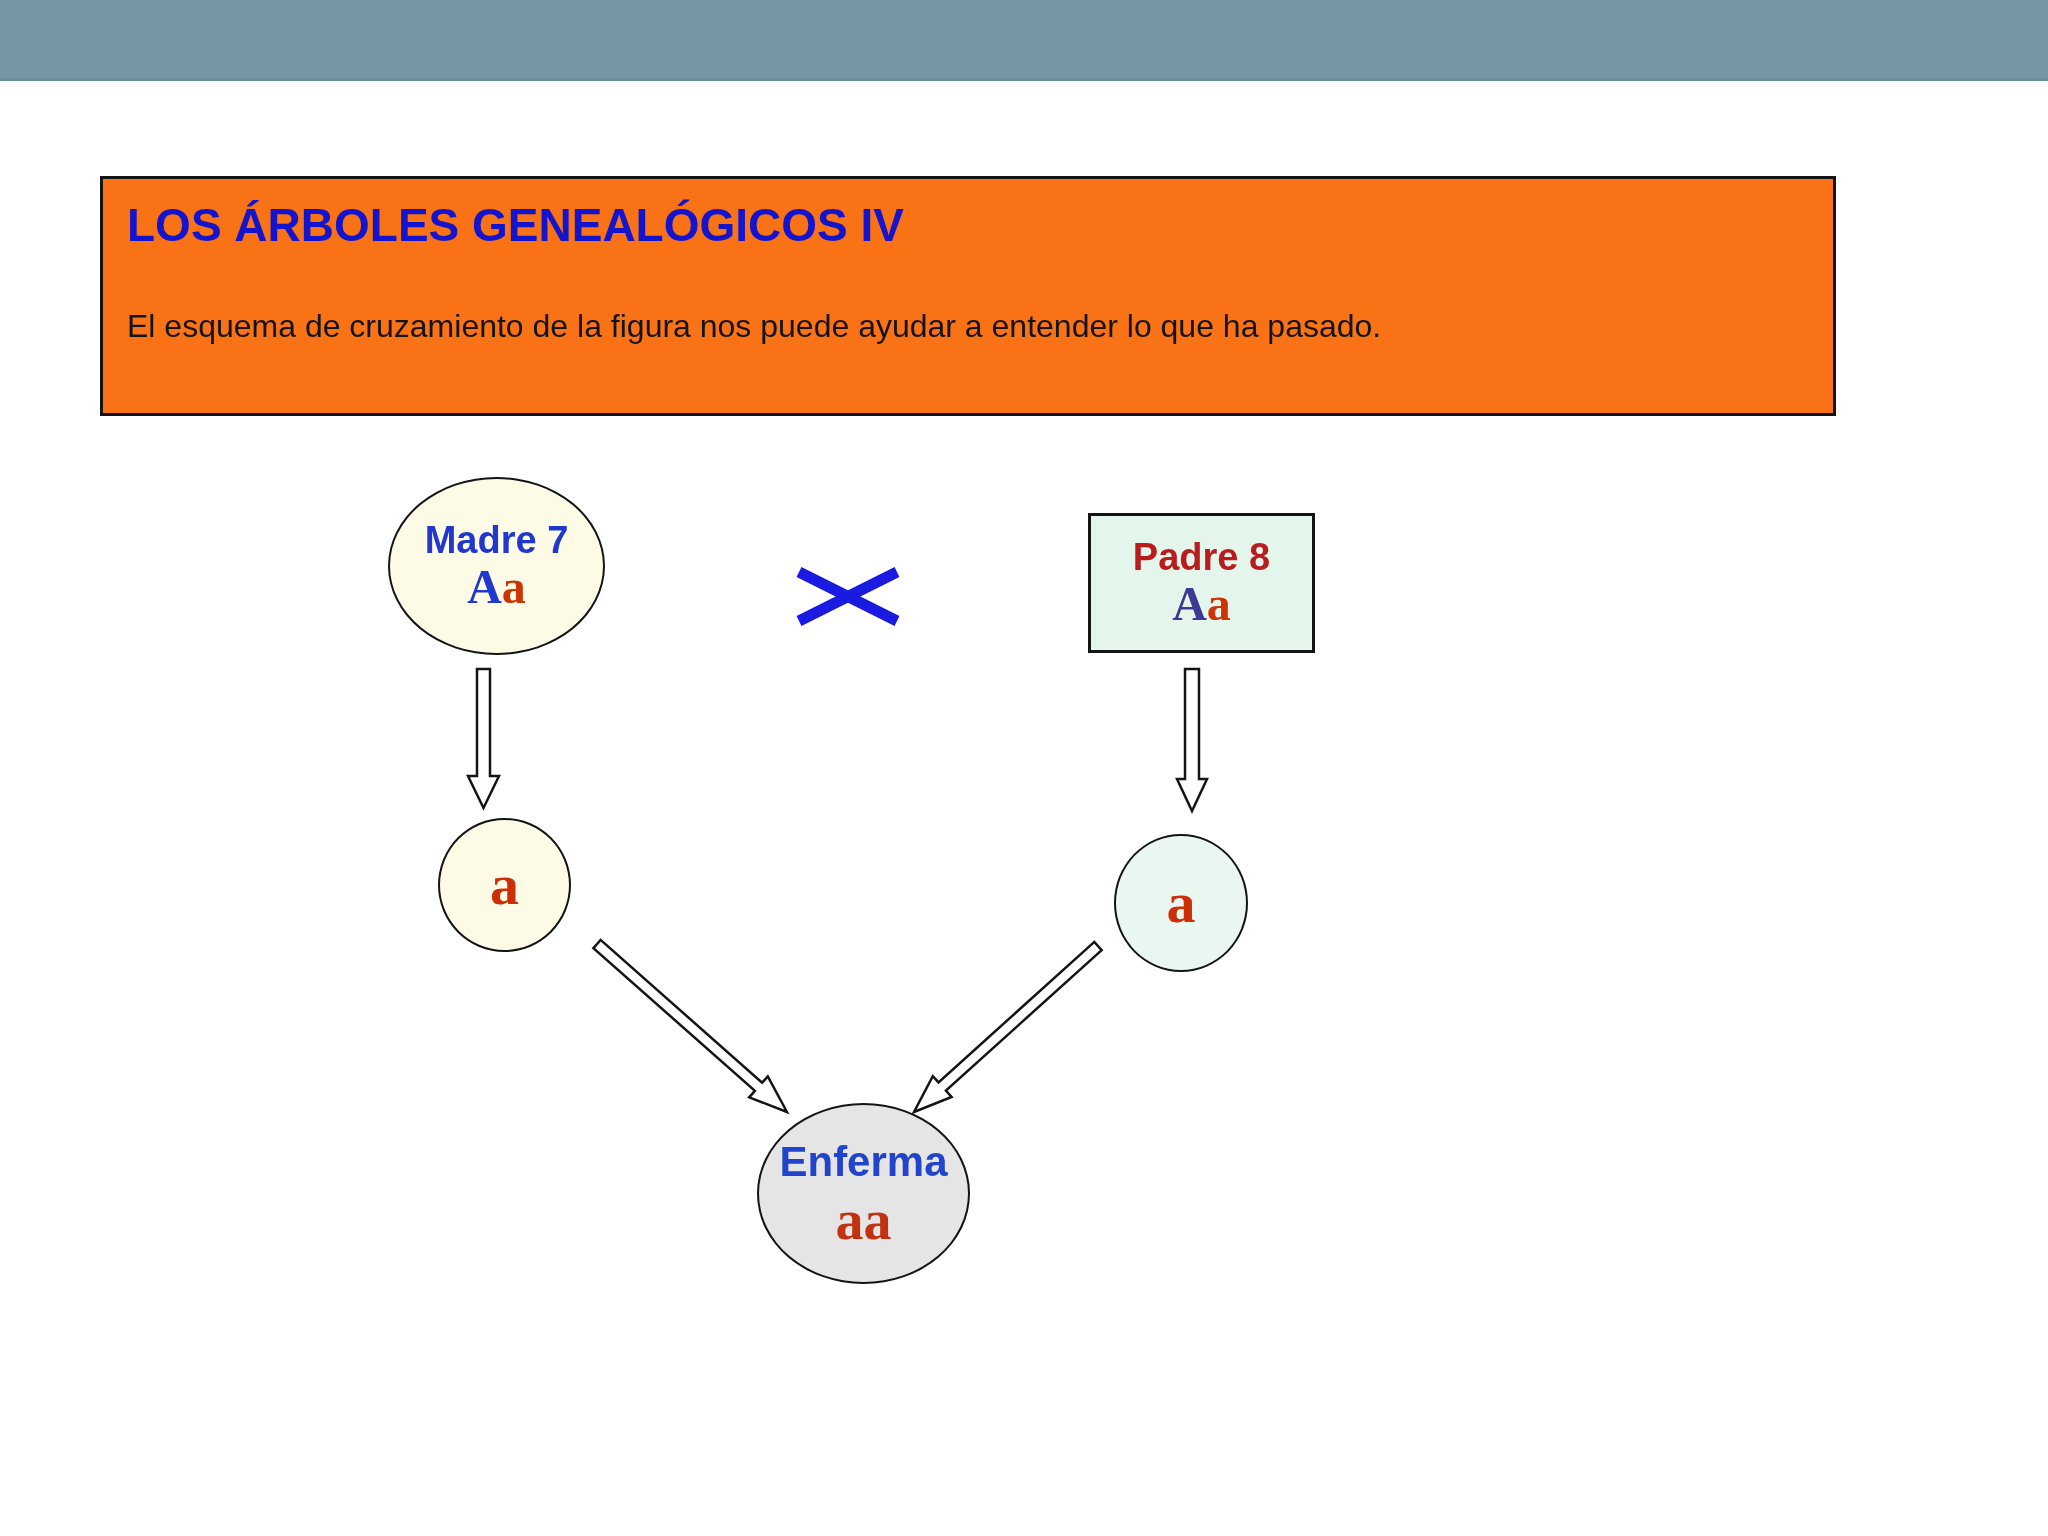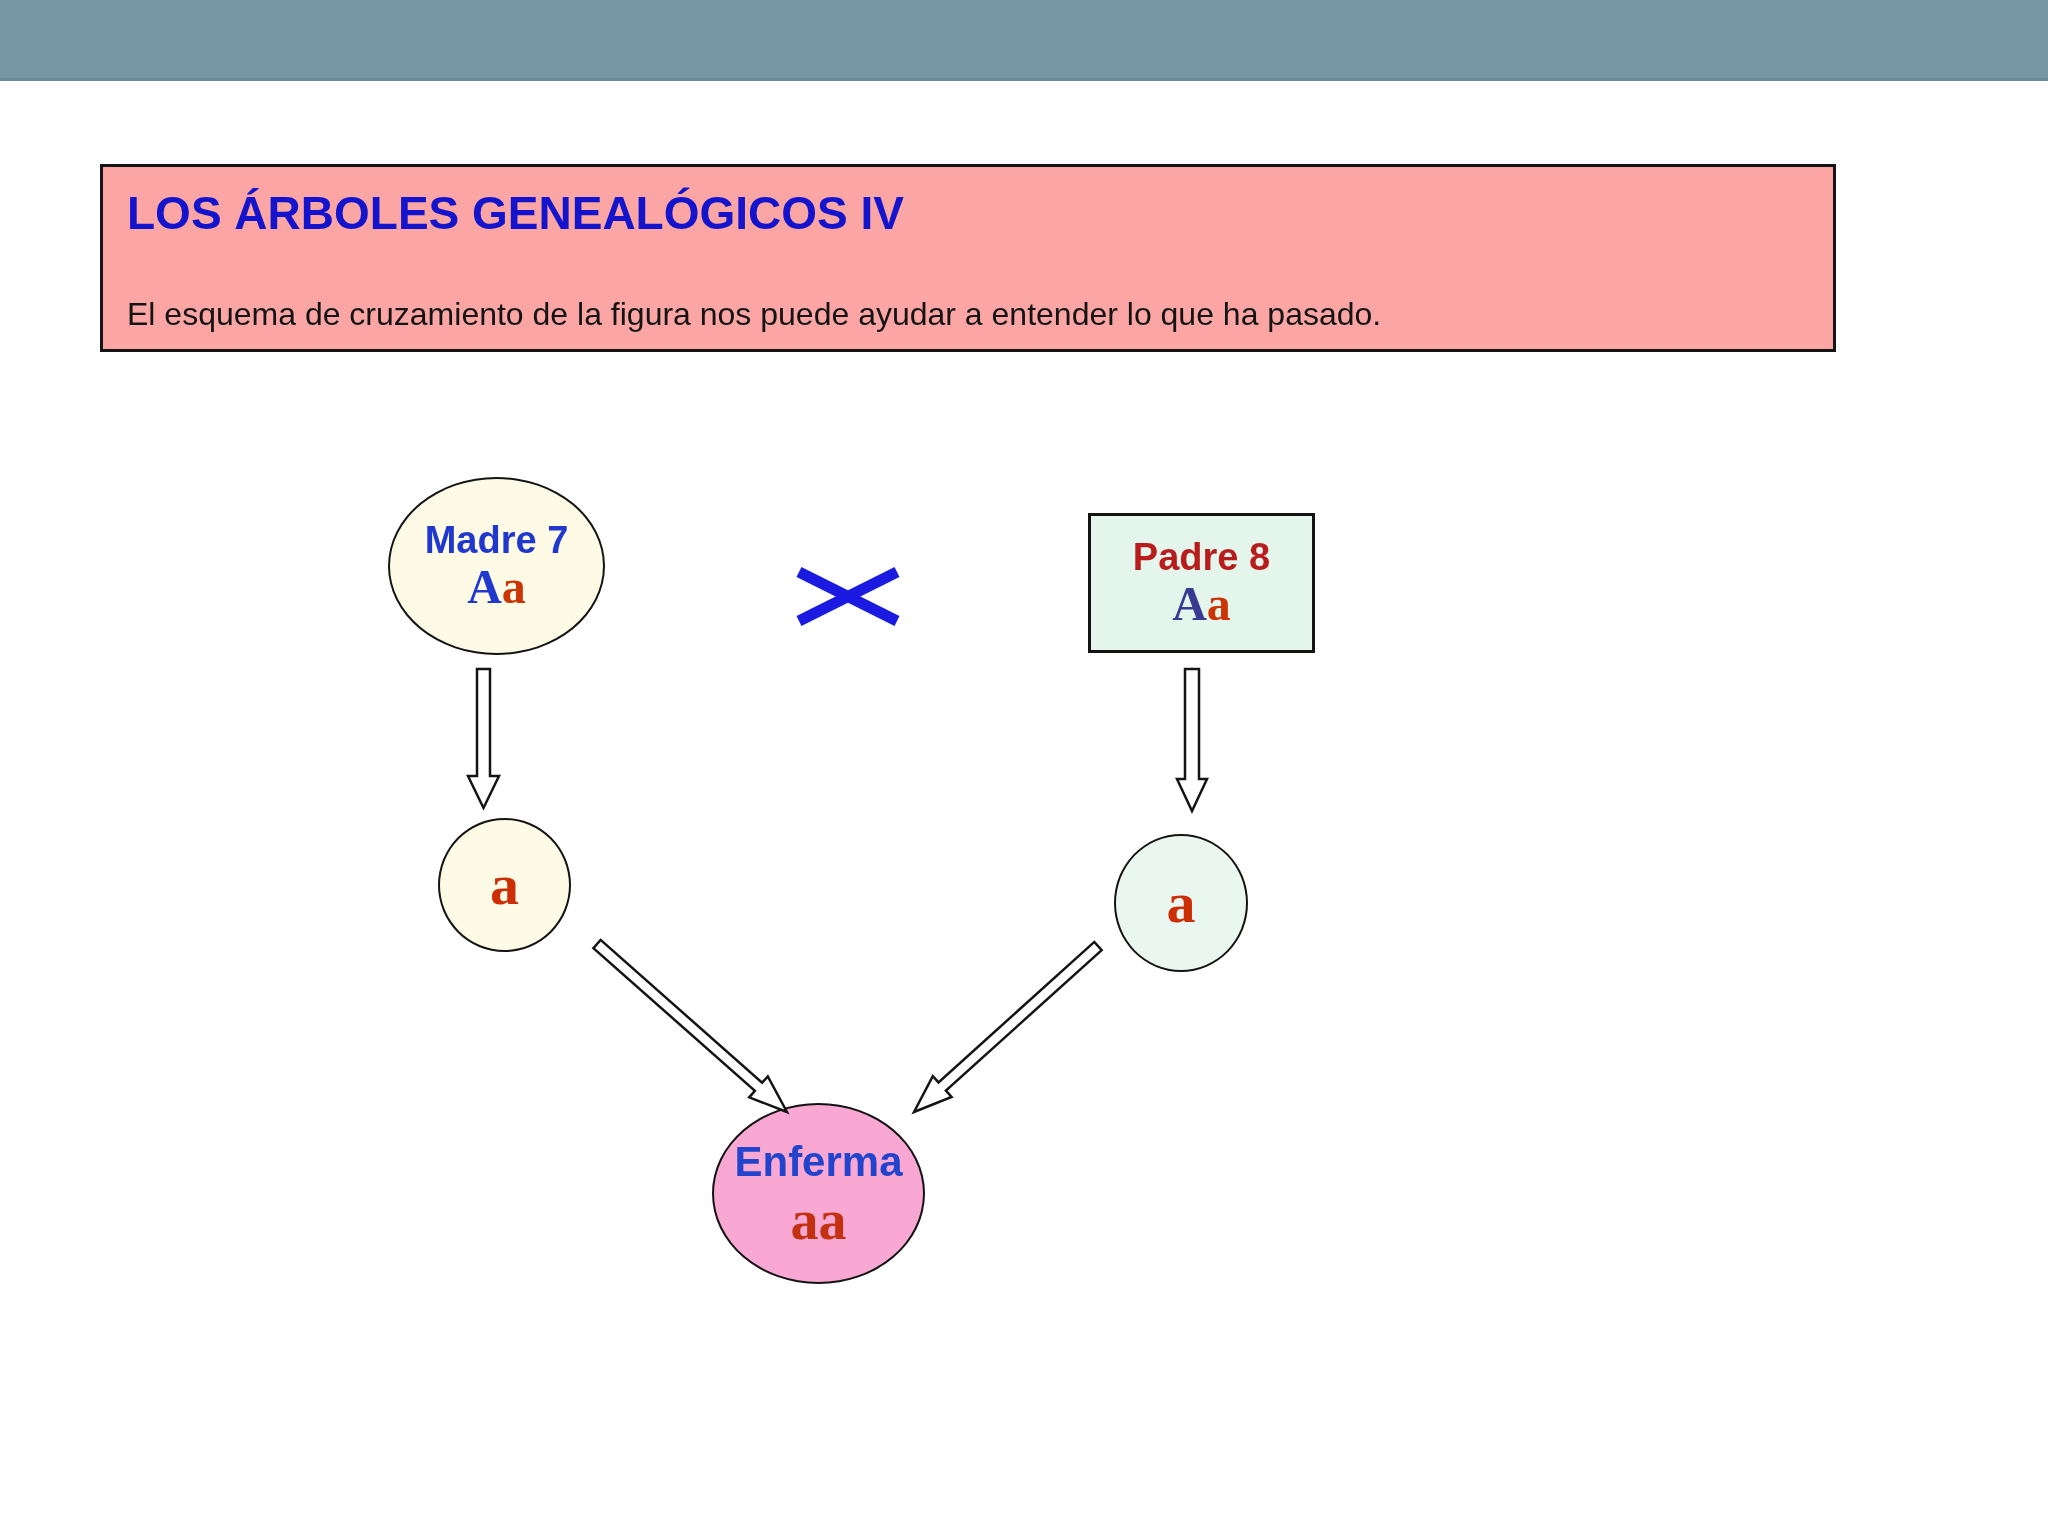"LOS ÁRBOLES GENEALÓGICOS IV" .title-box { background: #fca5a5 -> #f97316; height: 188px -> 240px; top: 164px -> 176px }
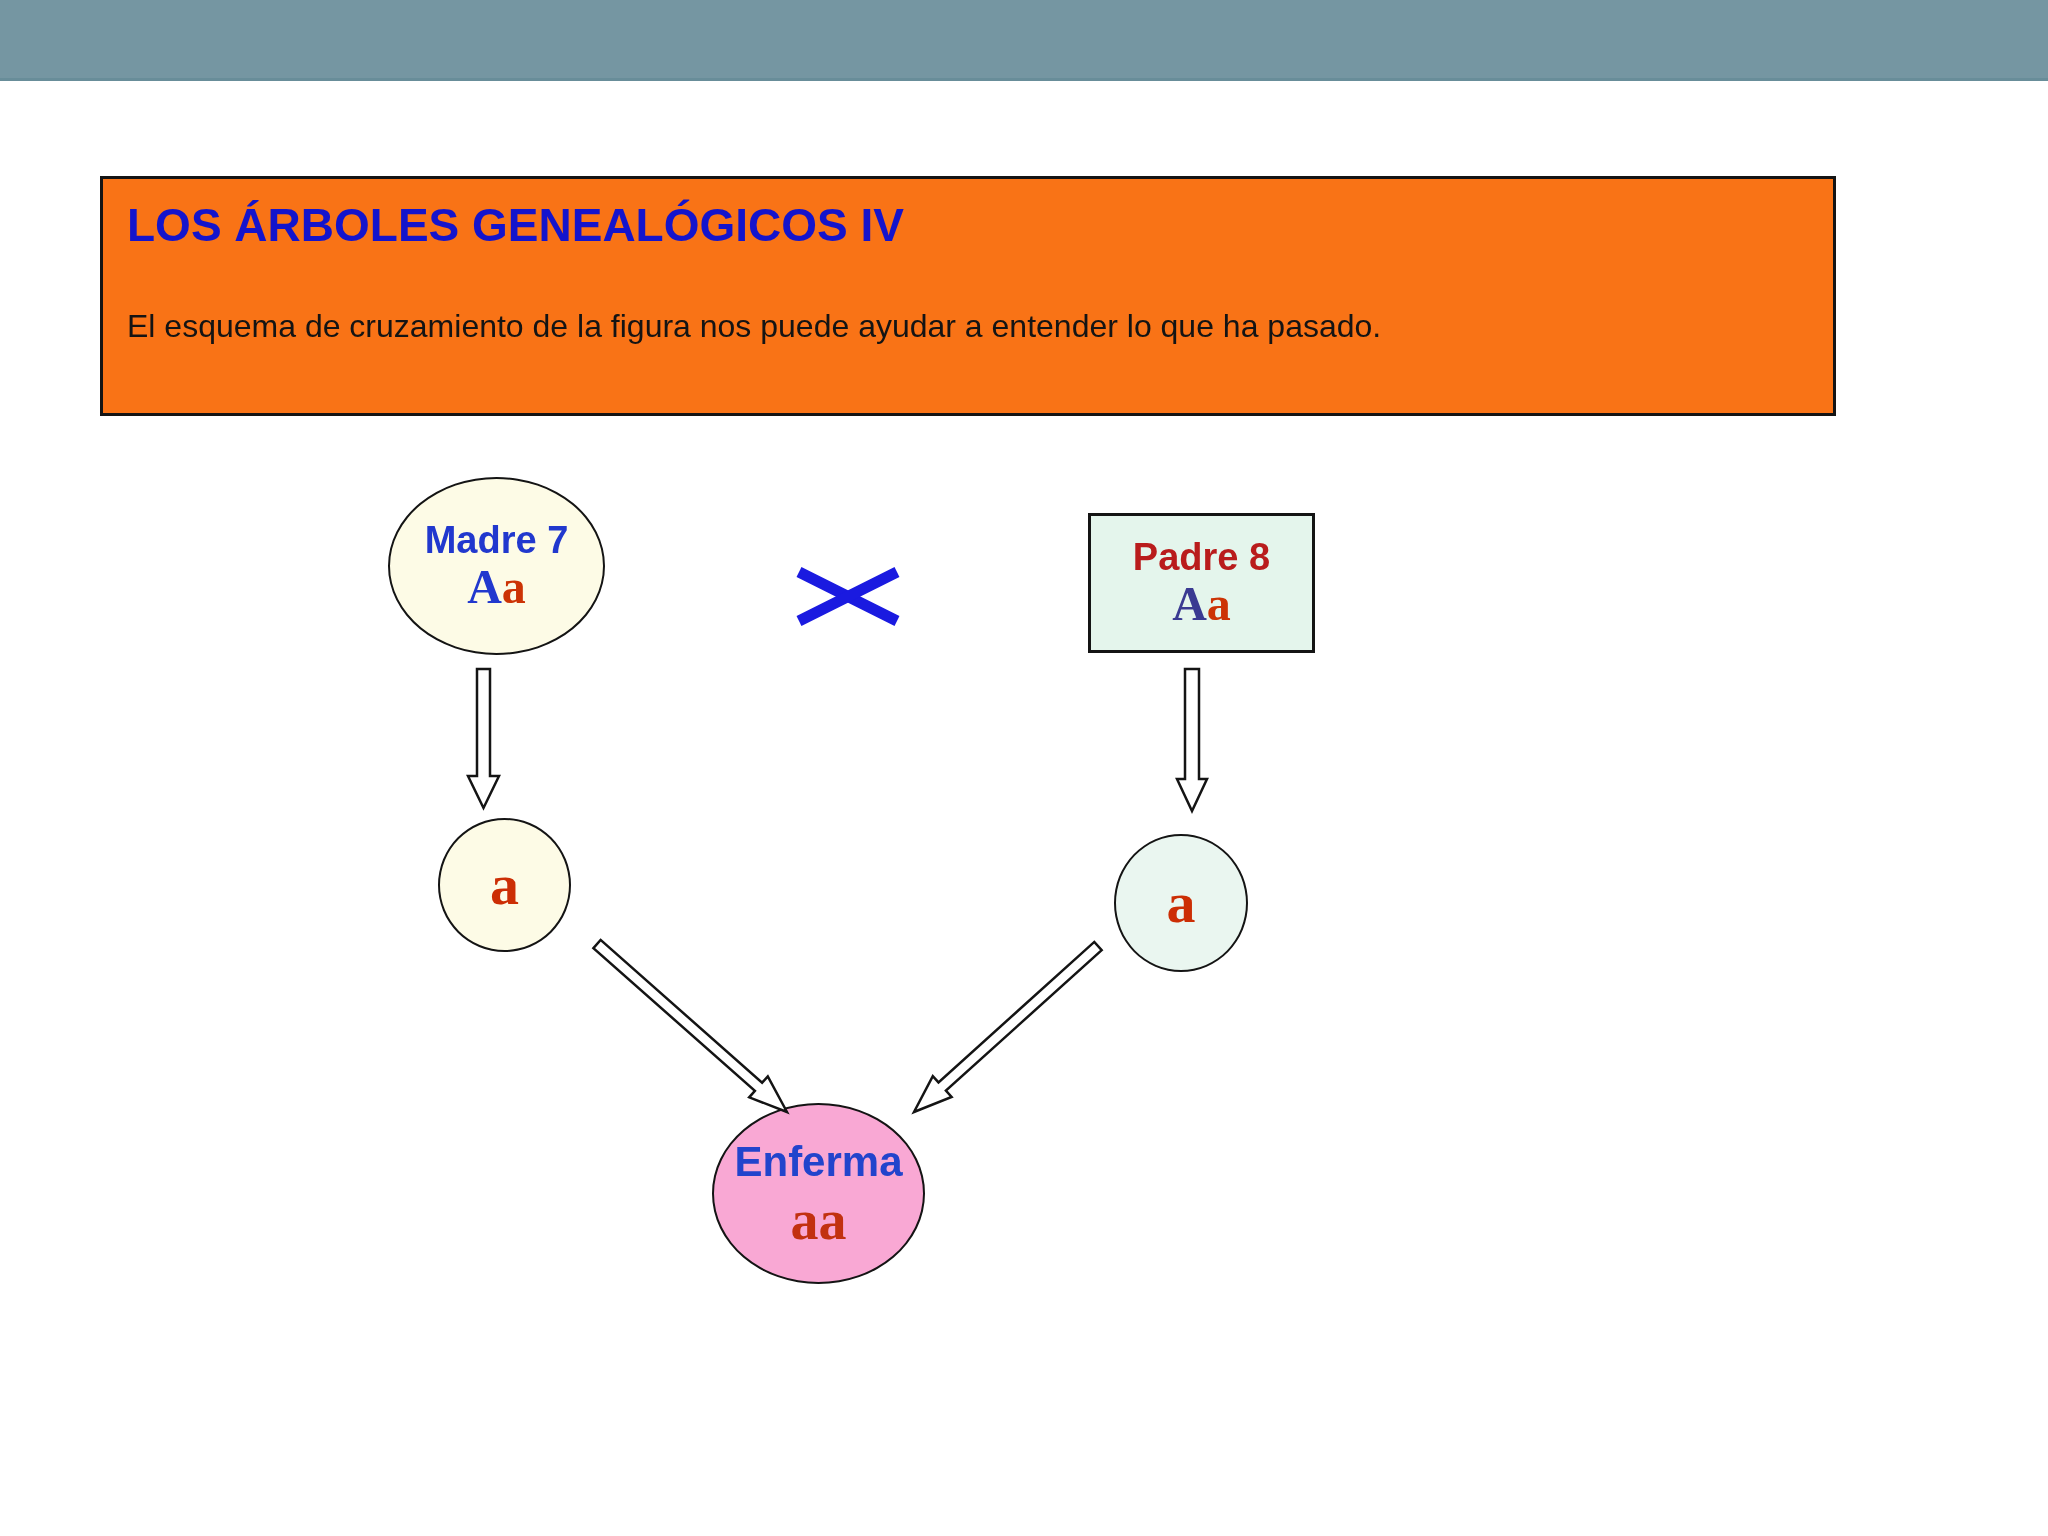"Enferma" .offspring-node { background: #f9a8d4 -> #e5e5e5; left: 712px -> 757px }
